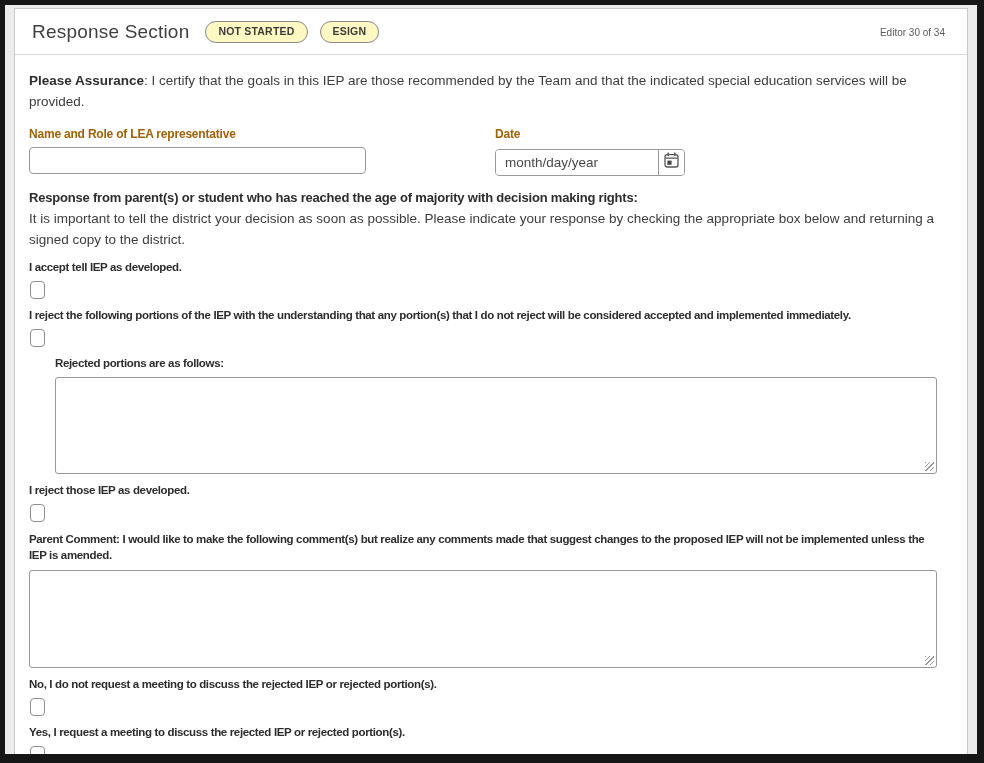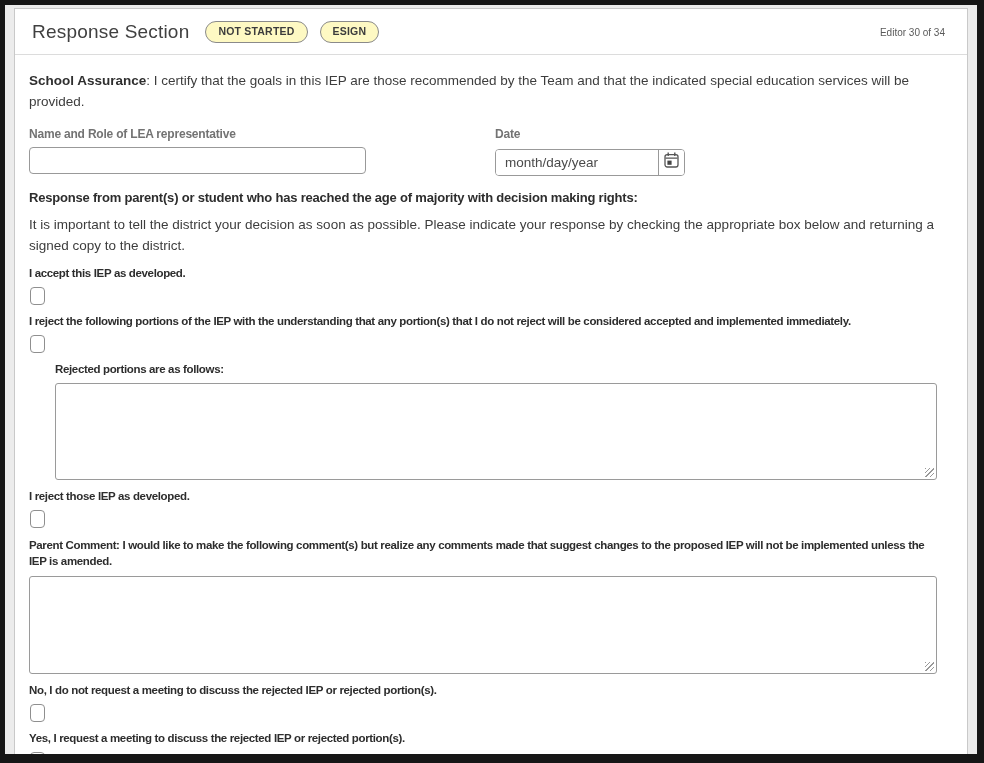"School Assurance" b { text: School -> Please }
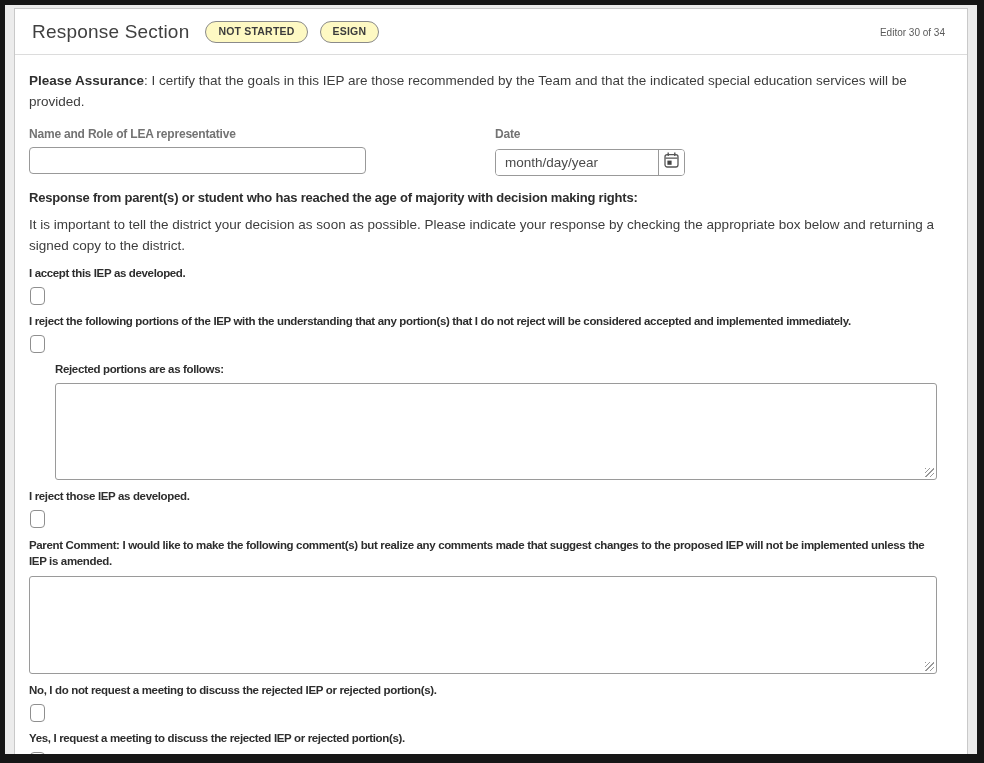"Name and Role of LEA" .field-label { color: #737373 -> #a16207 }
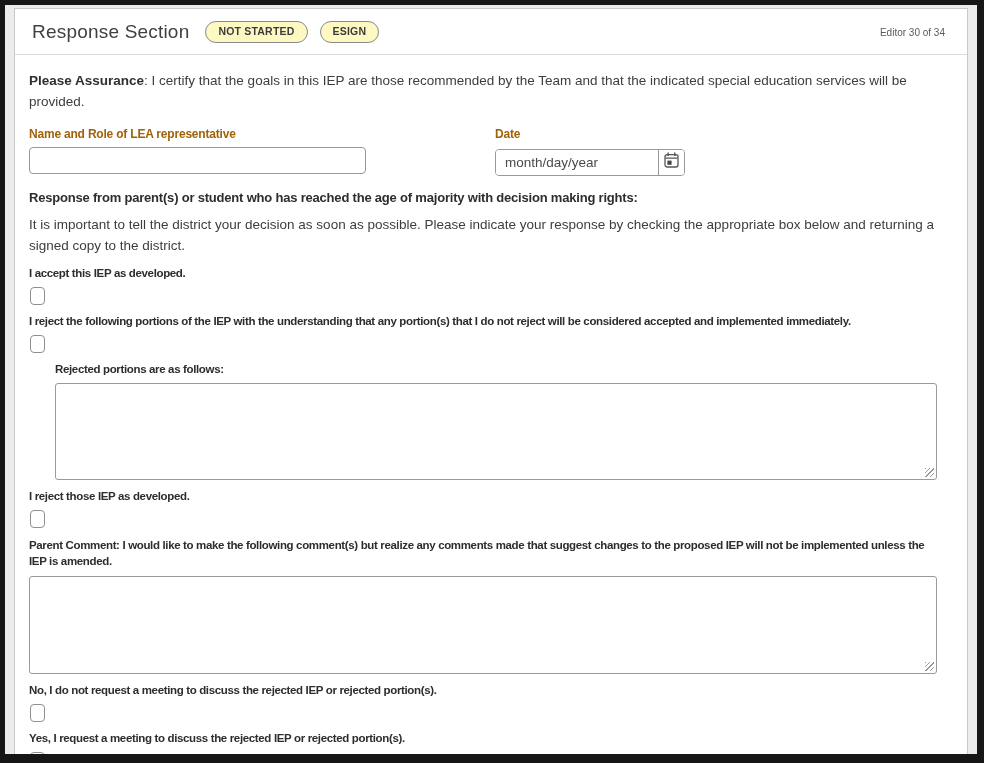"It is important to tell" .section-body { margin-top: 8px -> 2px }
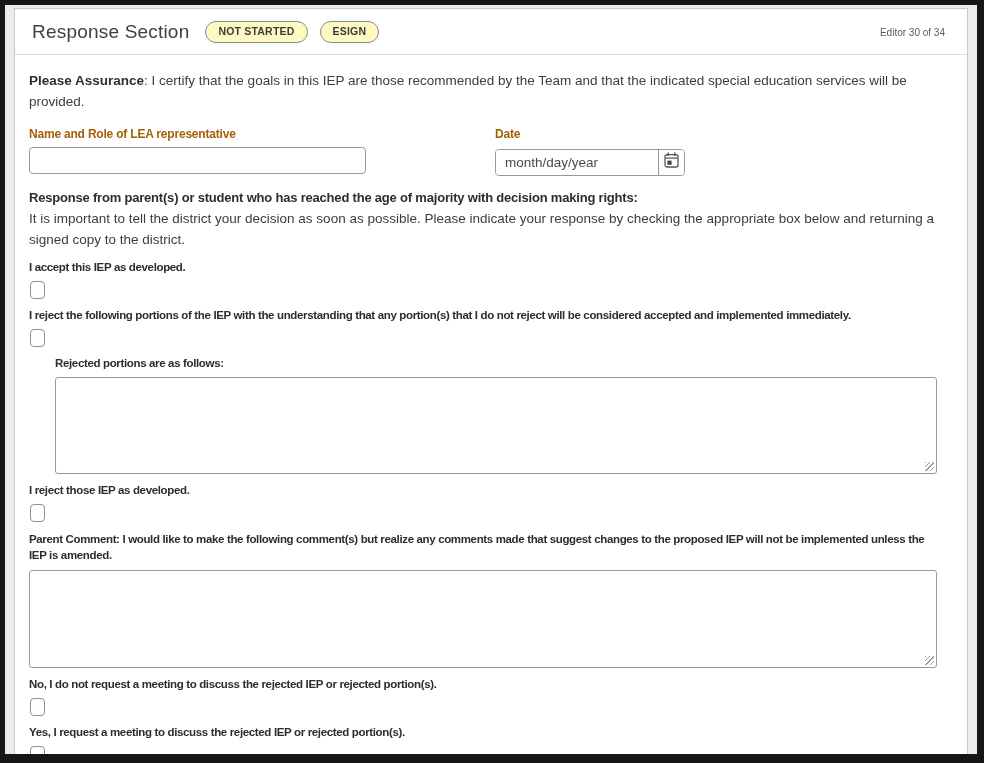"I accept this IEP as" span.opt-label { text: this -> tell }
